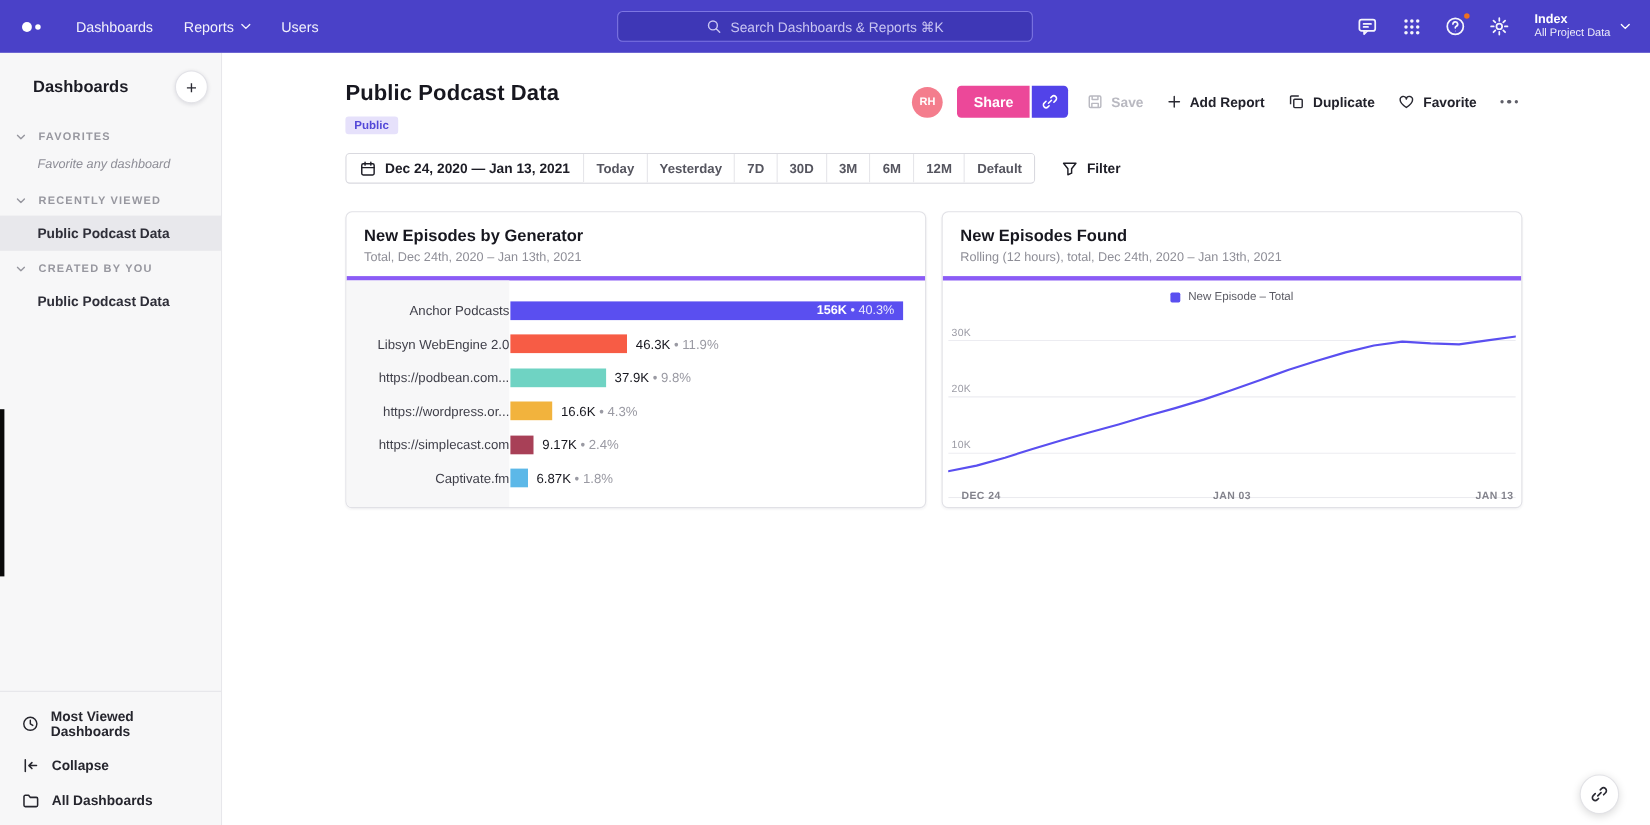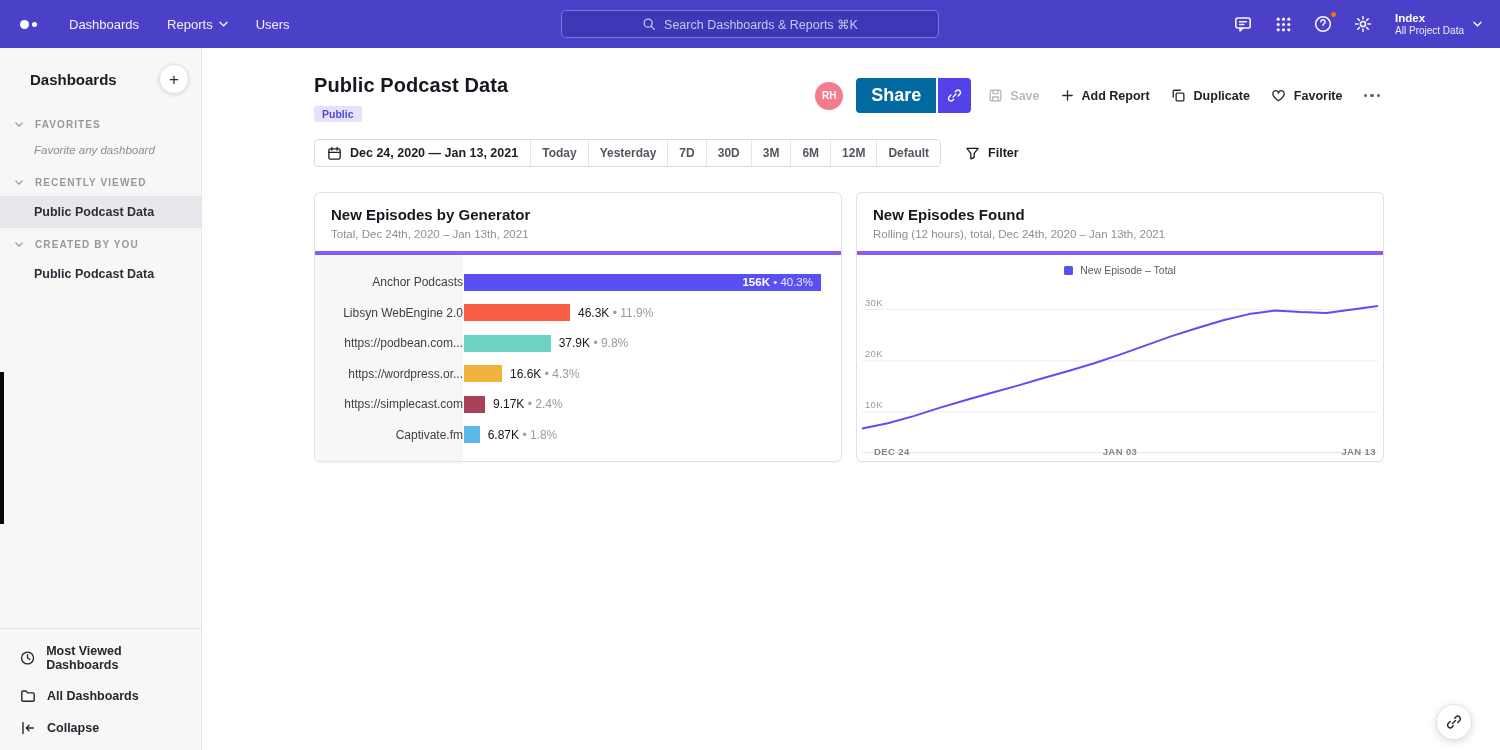"Share" .share-btn { background: #0369a1 -> #ec4899; font-size: 18px -> 13px }
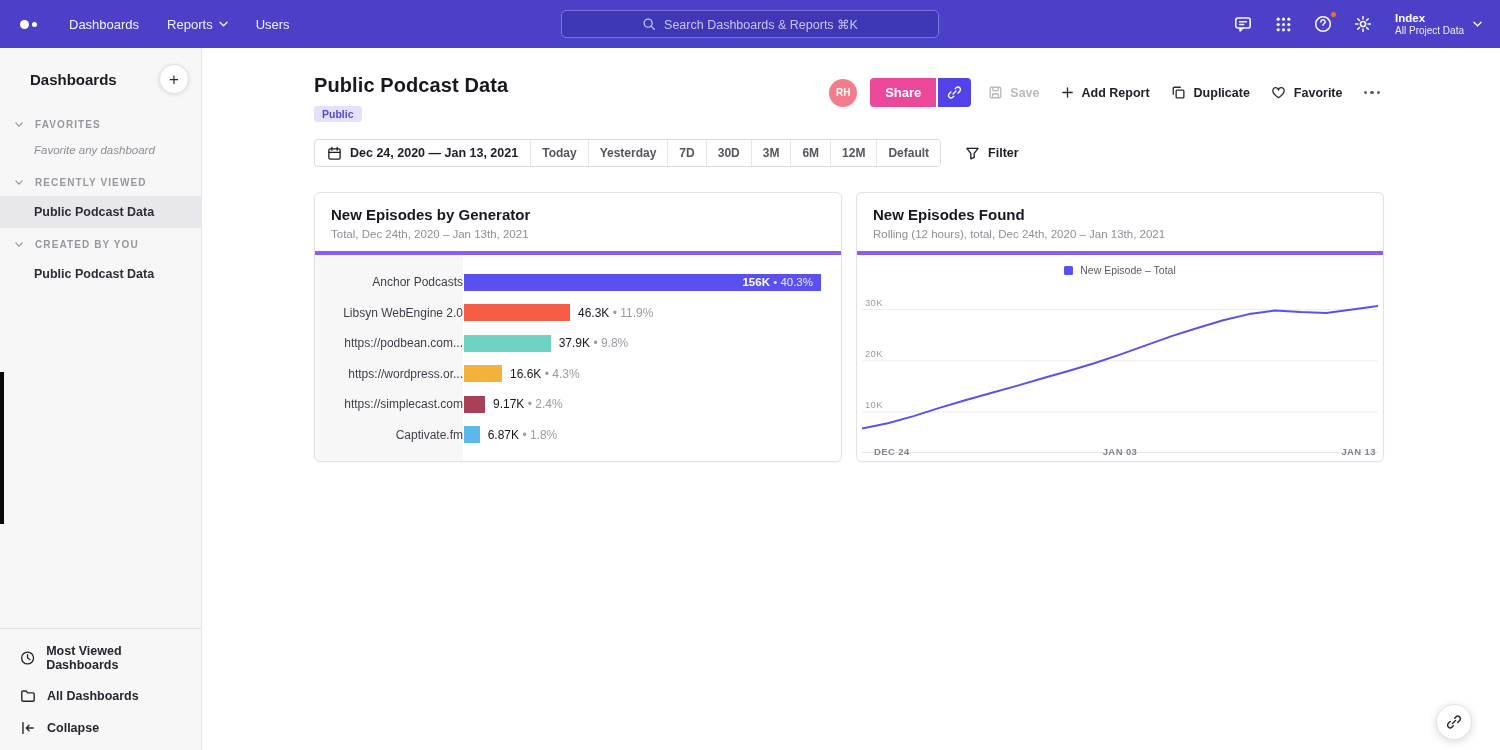"All Dashboards" div.footer-item { order: before "Collapse" -> after "Collapse" }
